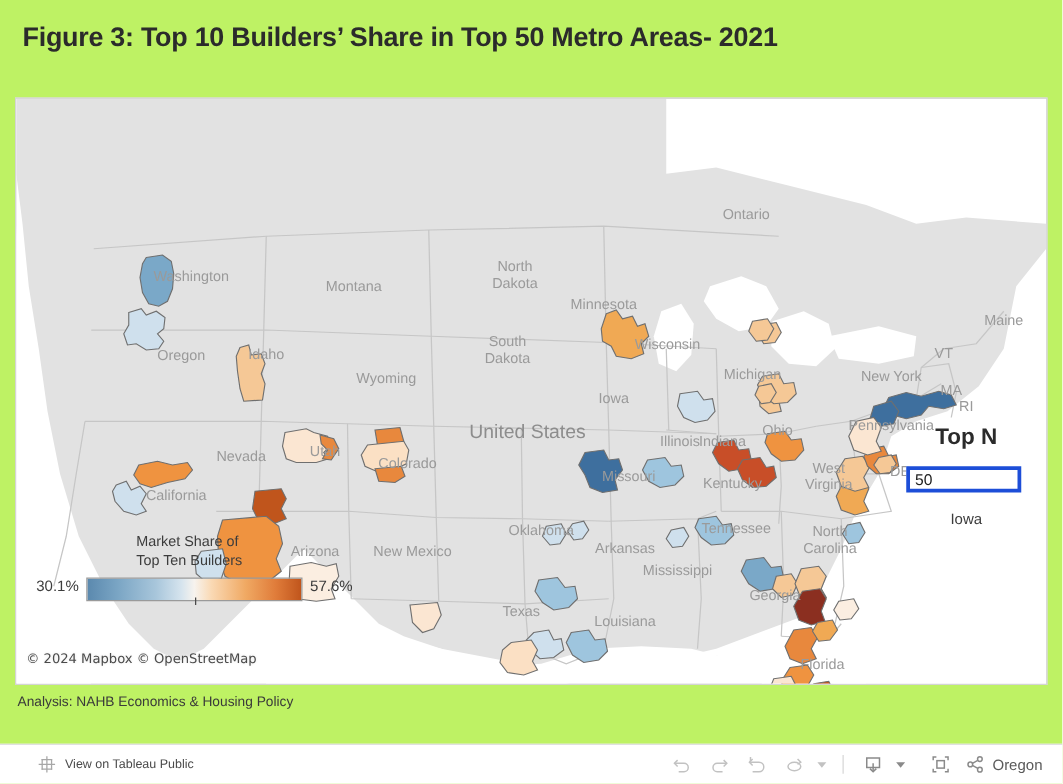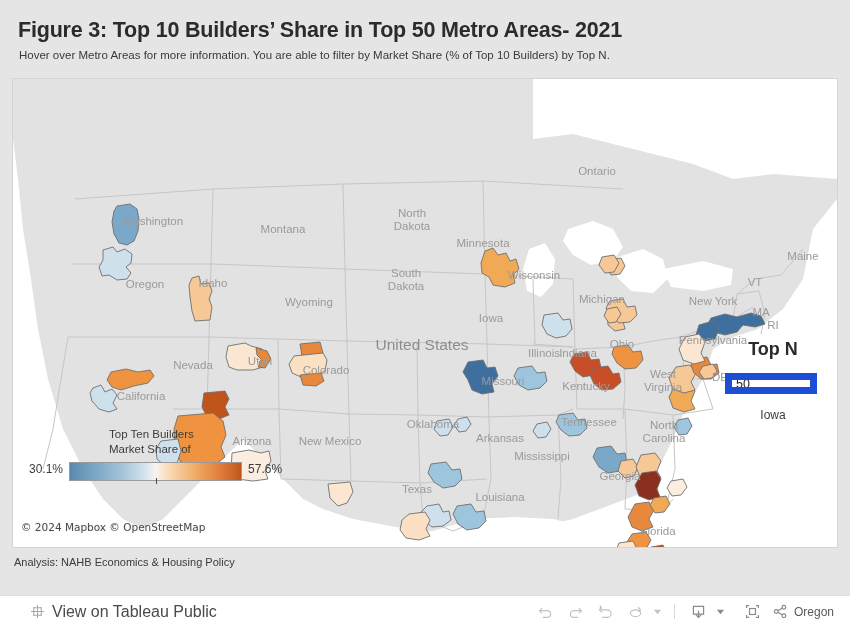"Figure 3: Top 10 Builders’" #viz { background: #e5e5e5 -> #bef264 }
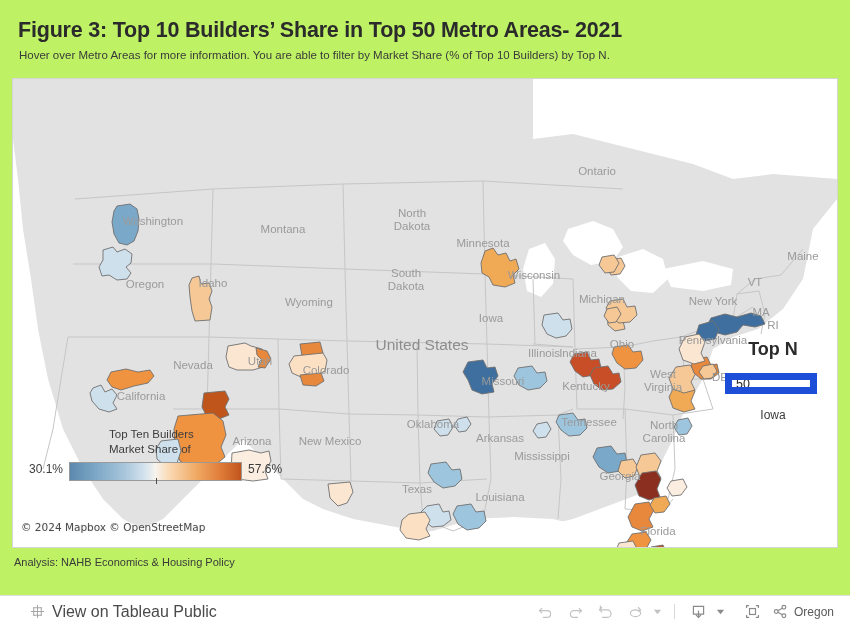"Hover over Metro Areas for" div.subtitle { html: <div>Hover over Metro Areas for more information. You are able to filter by Market Share (% of Top 10 Builders) by Top N.</div> -> none }
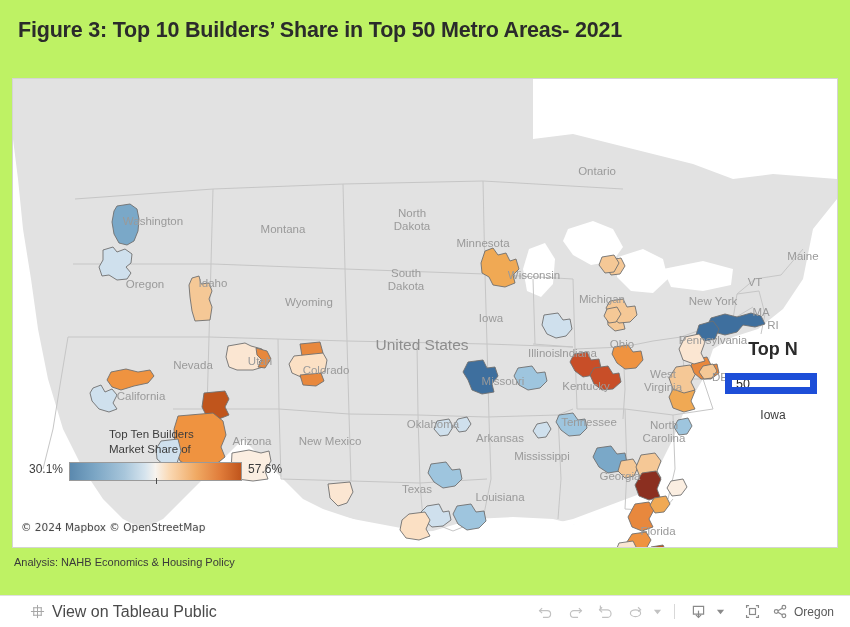"50" .filter-input { border: 7px solid #1d4ed8 -> 3px solid #1d4ed8 }
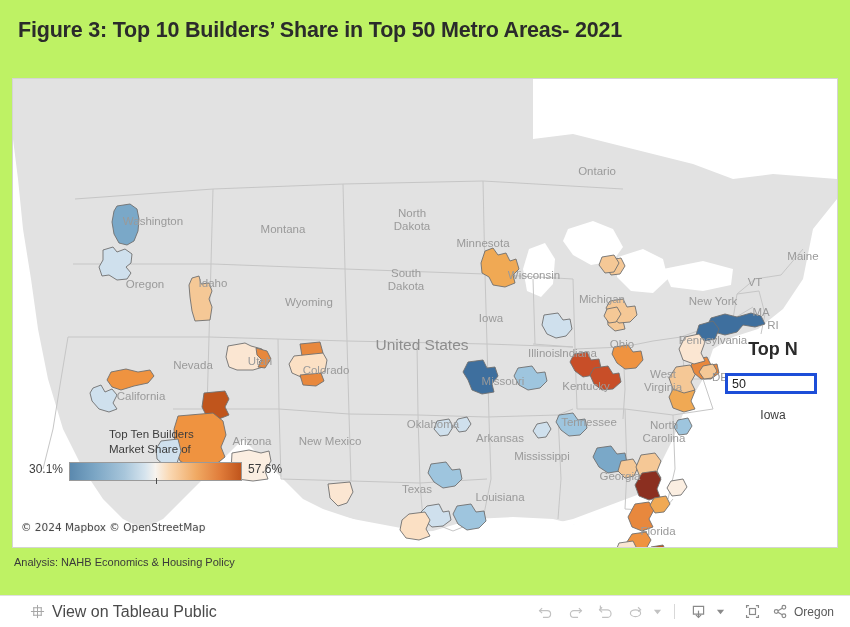"Top Ten Builders" div.legend-title { order: before "Market Share of" -> after "Market Share of" }
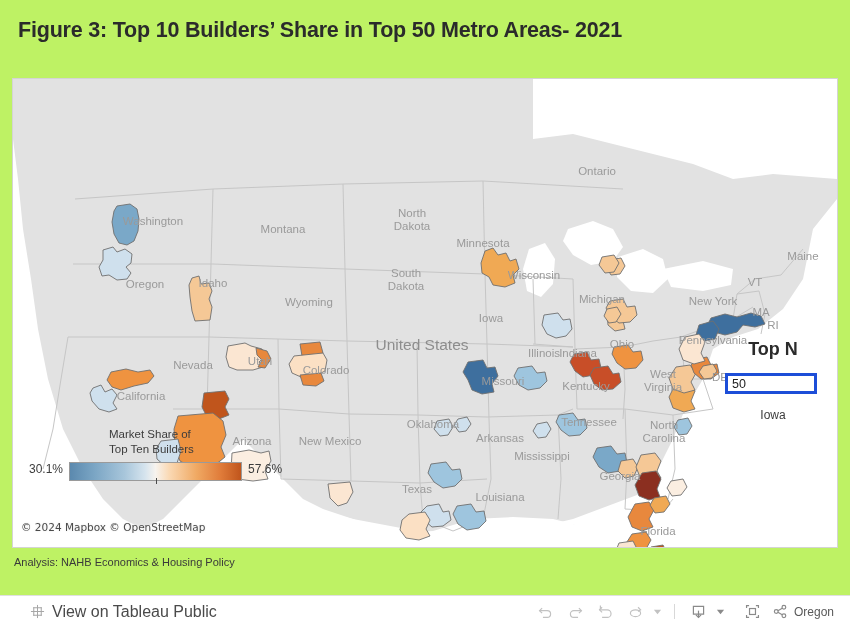"View on Tableau Public" .tb-link { font-size: 16px -> 10px }
